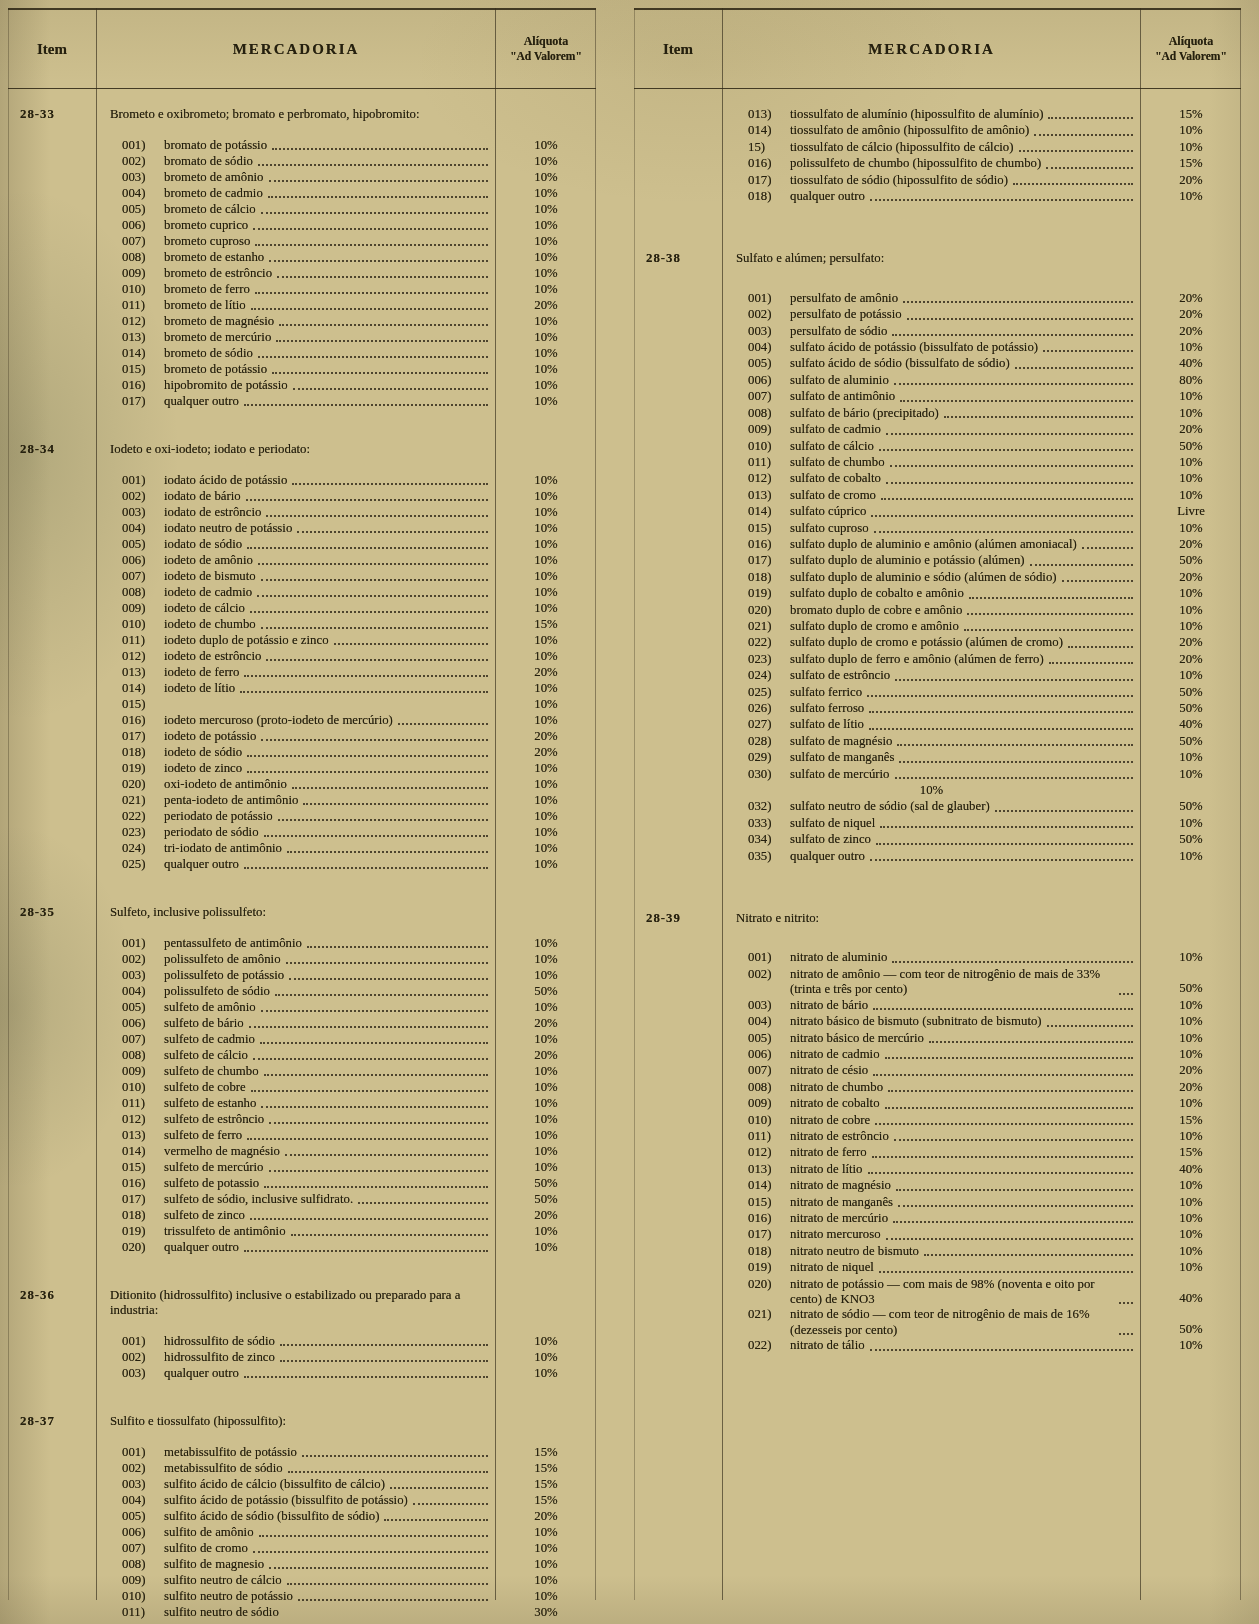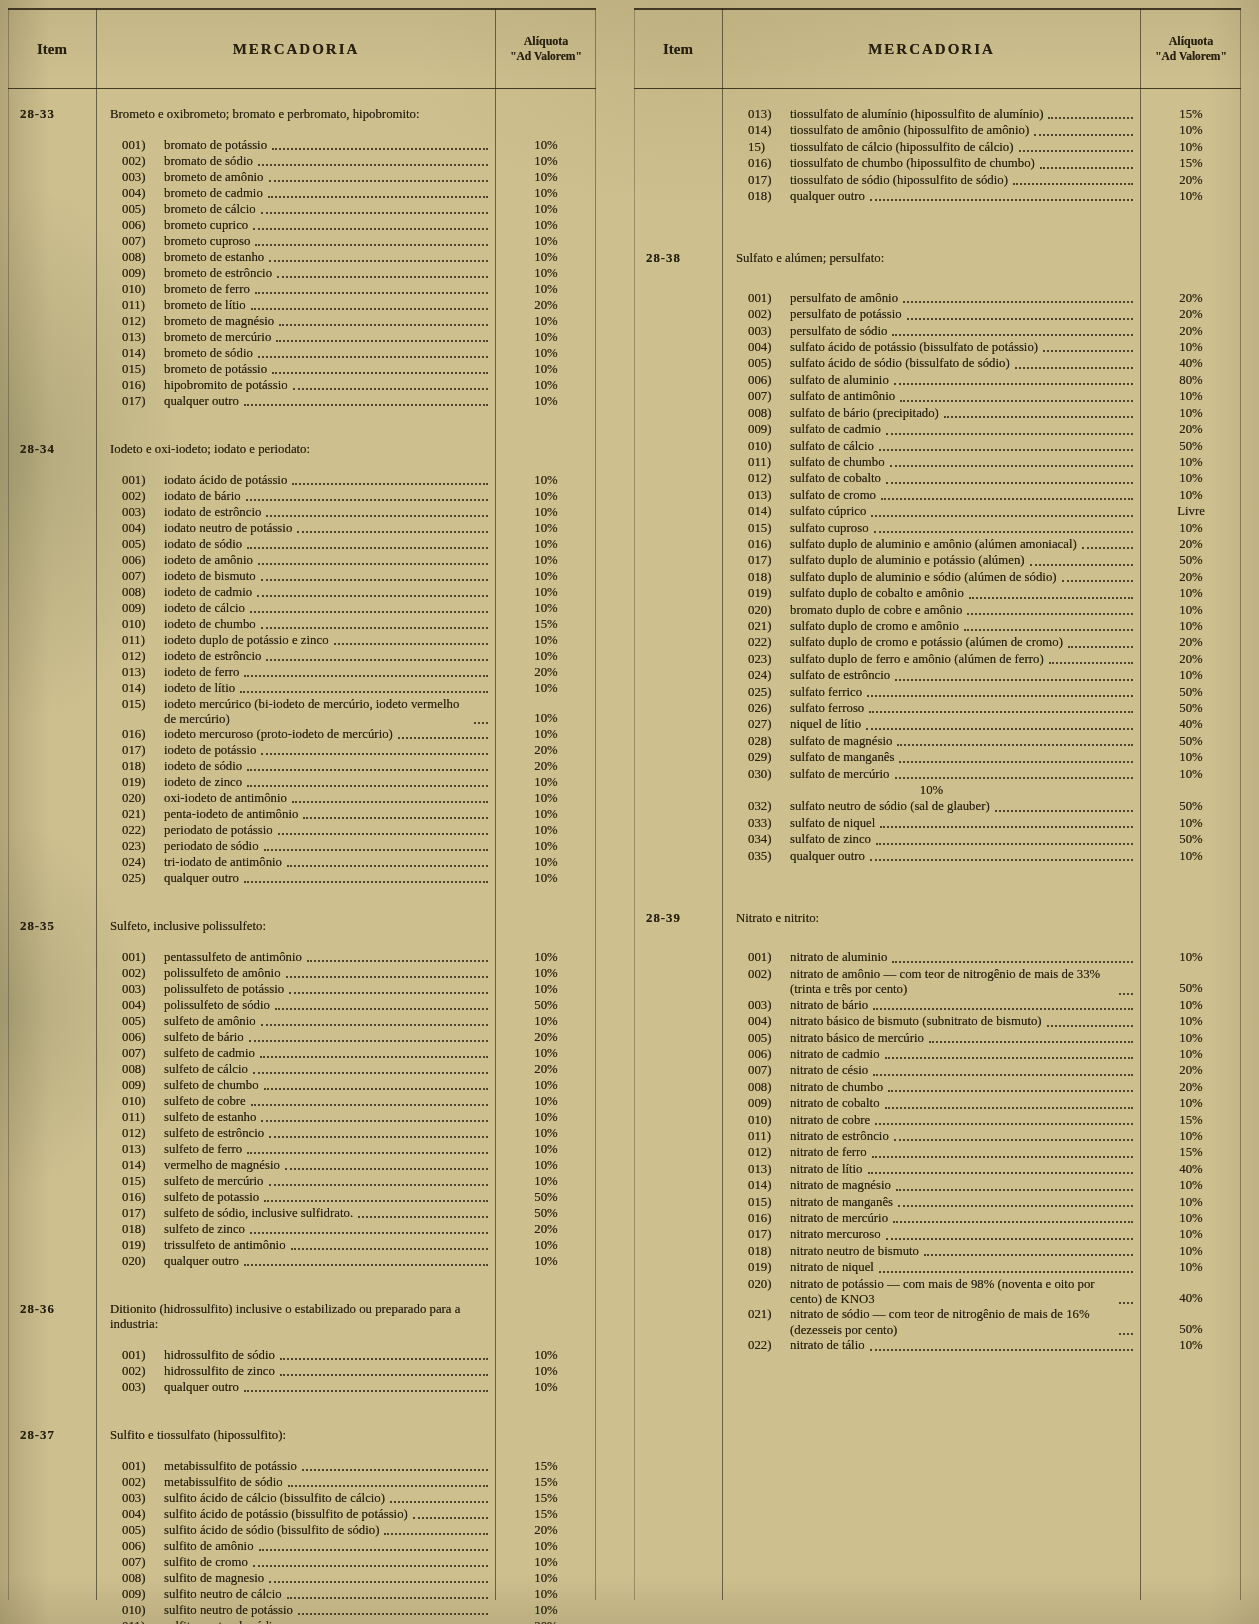"tiossulfato de chumbo (hipossulfito de" span.e-desc { text: tiossulfato -> polissulfeto }
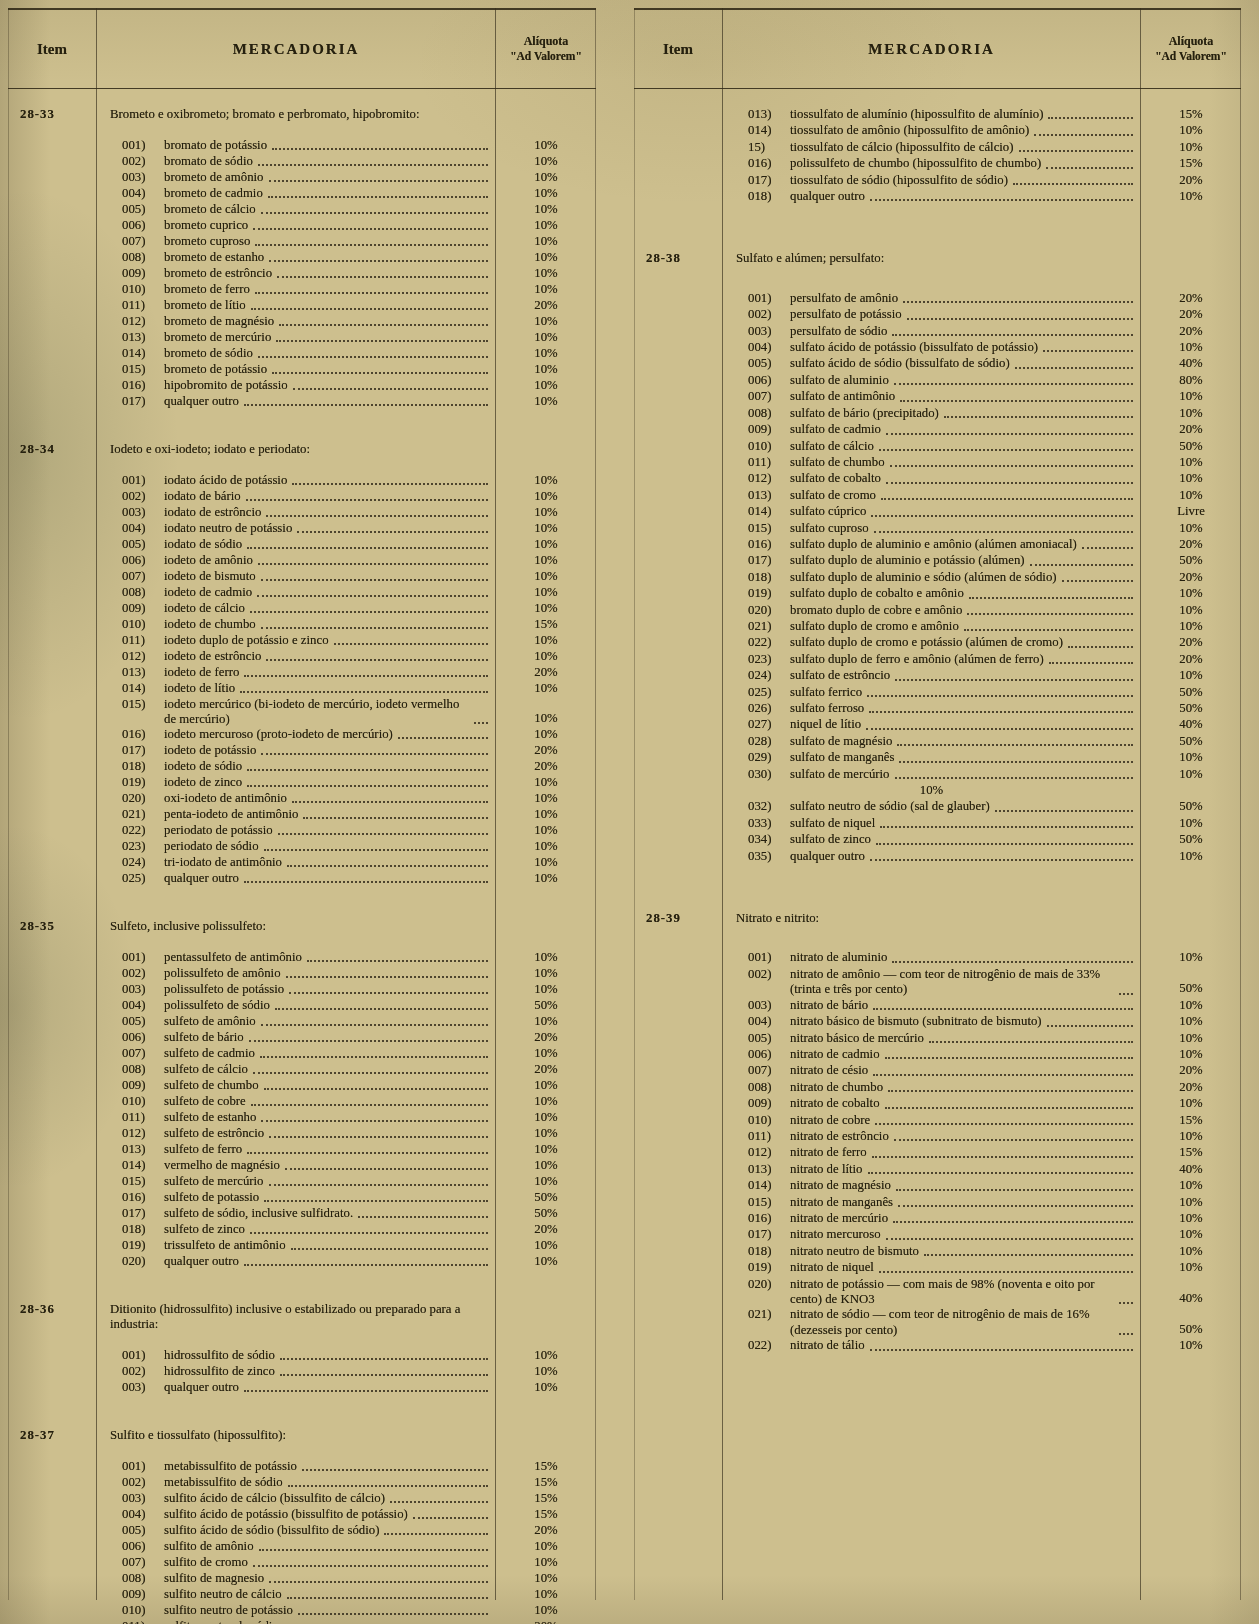"iodeto mercúrico (bi-iodeto de mercúrio," span.e-body { html: <span> <span>iodeto mercúrico (bi-iodeto de mercúrio, iodeto vermelho de mercúrio)</span> <span></span> </span> -> none }
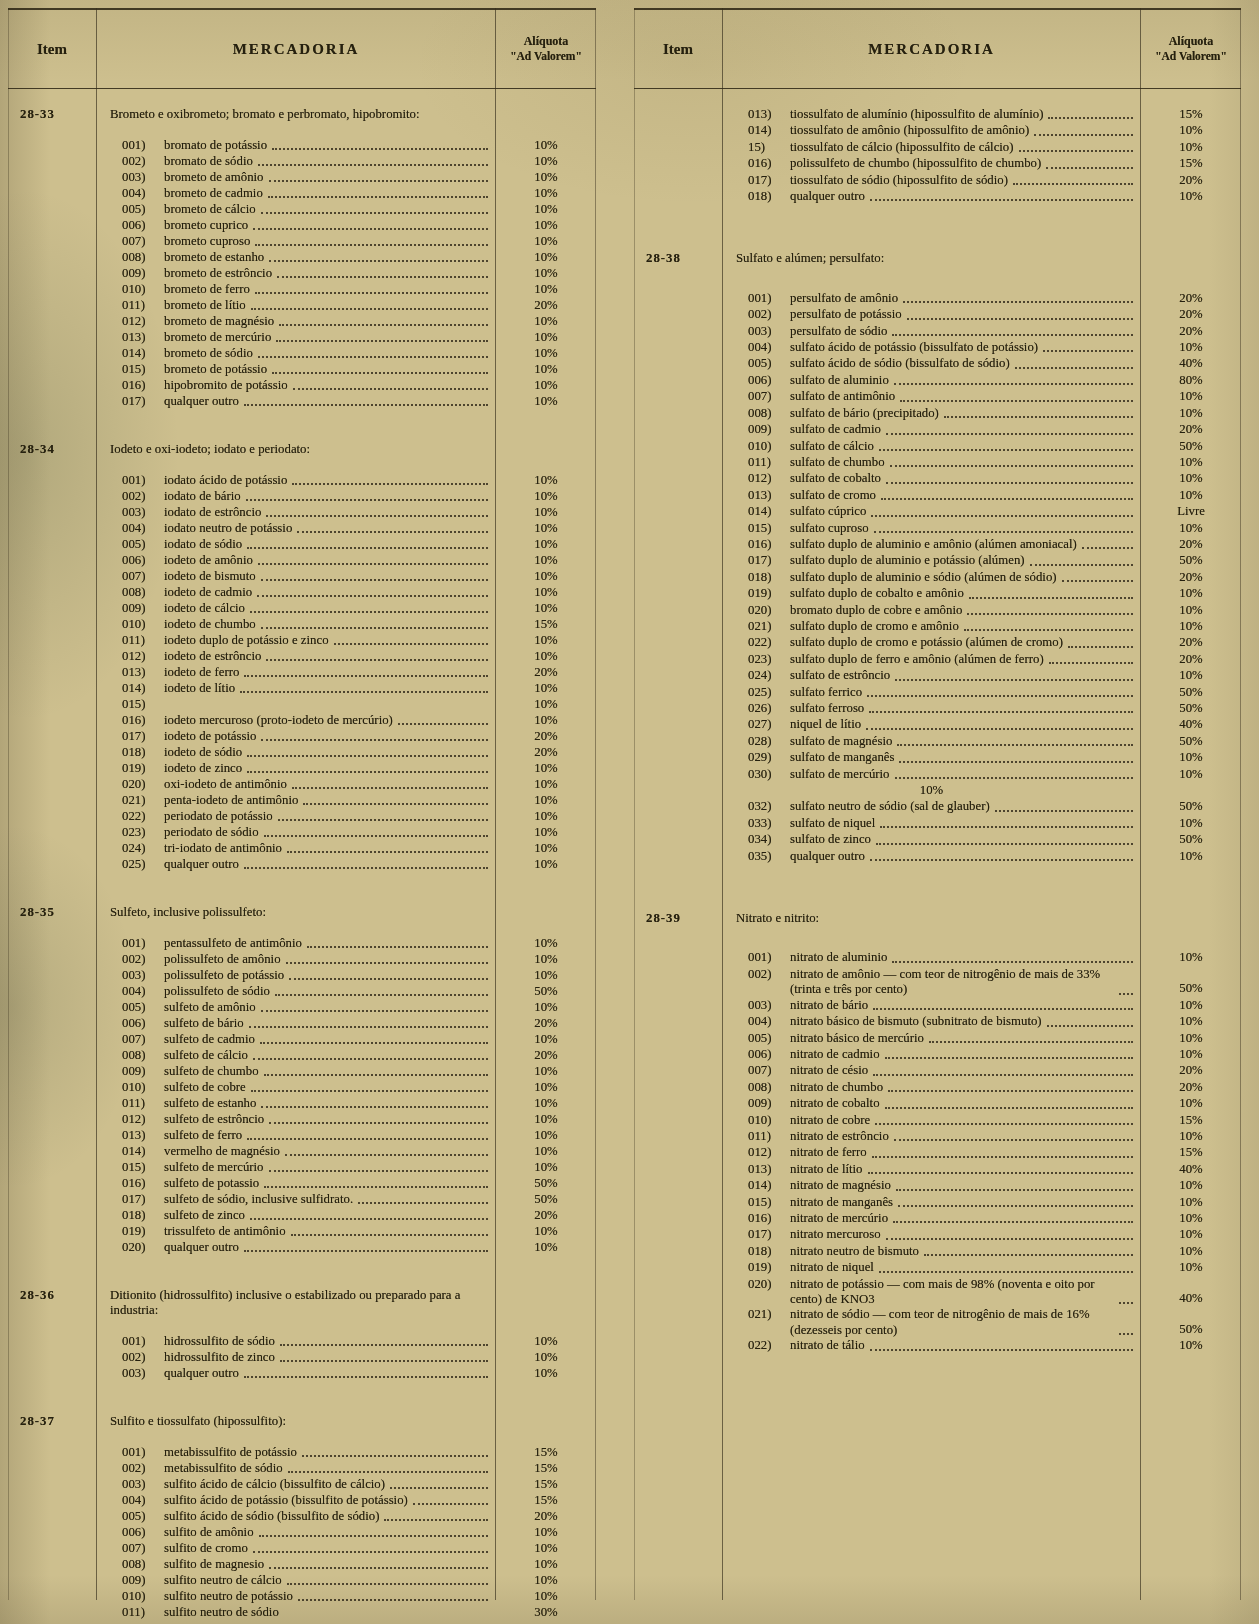"niquel de lítio" span.e-desc { text: niquel -> sulfato }
